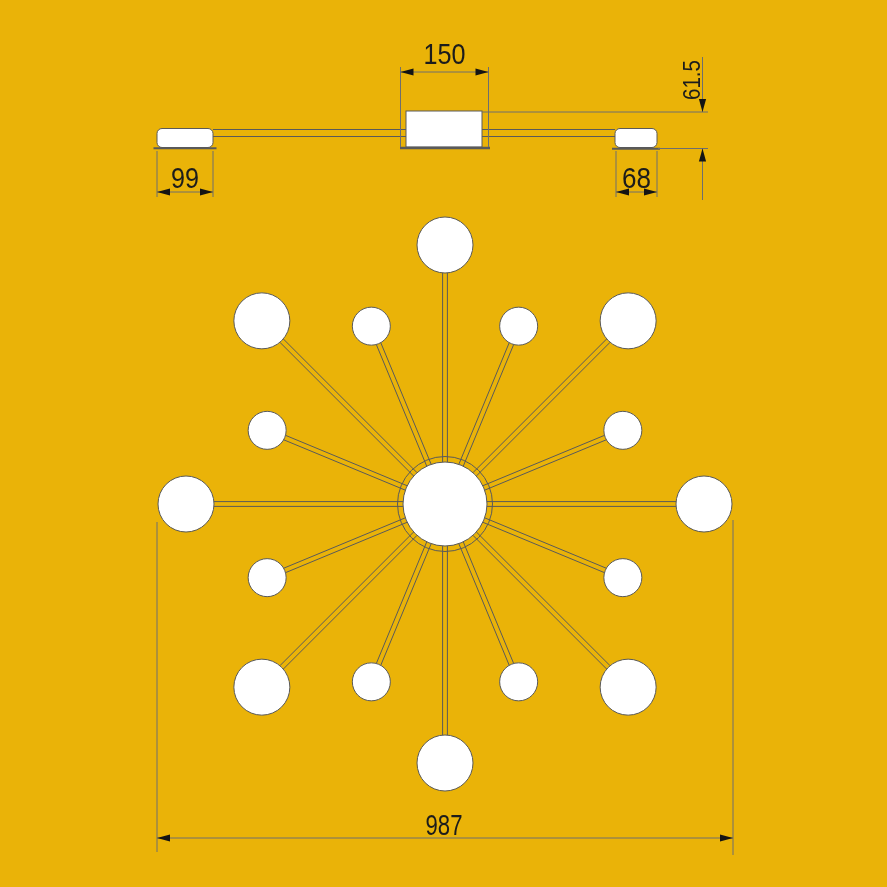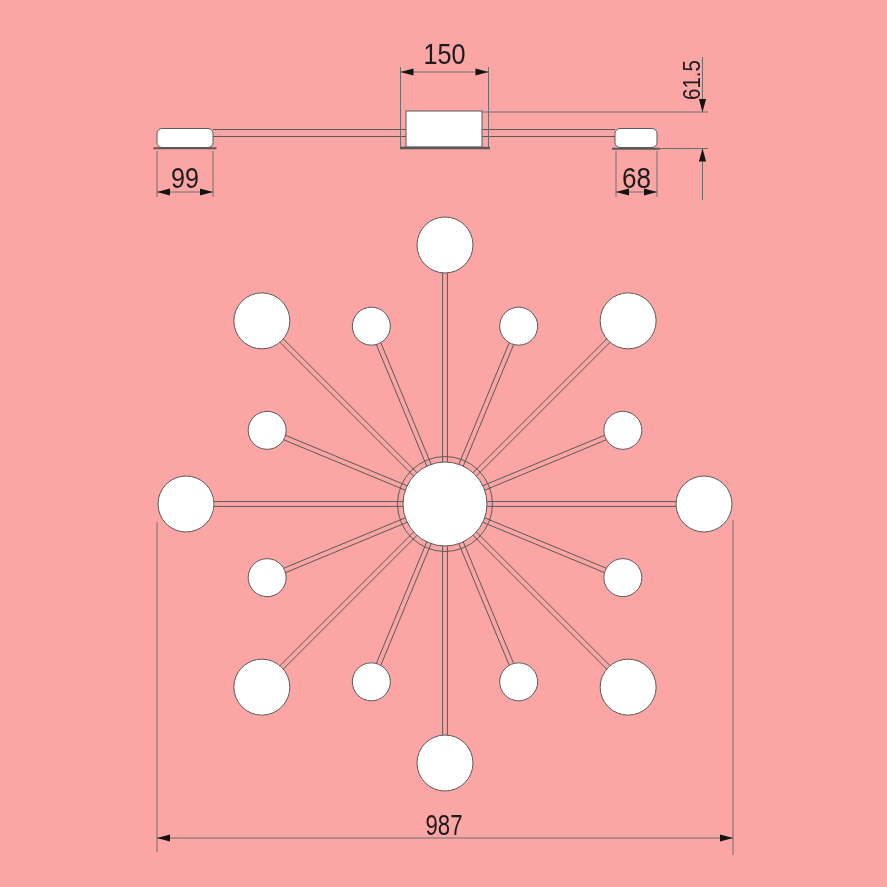"150" .stage { background: #fca5a5 -> #eab308 }
